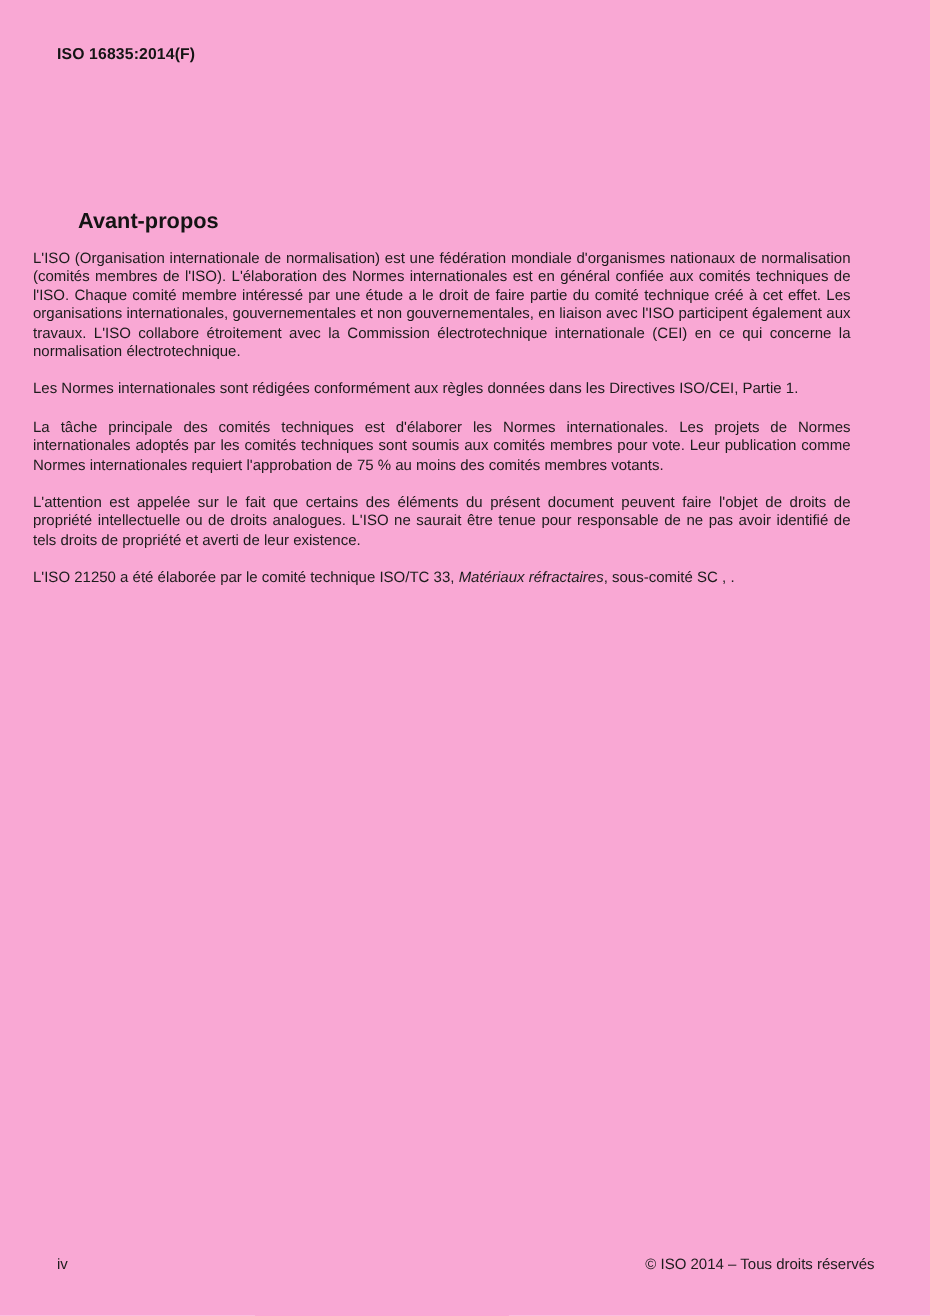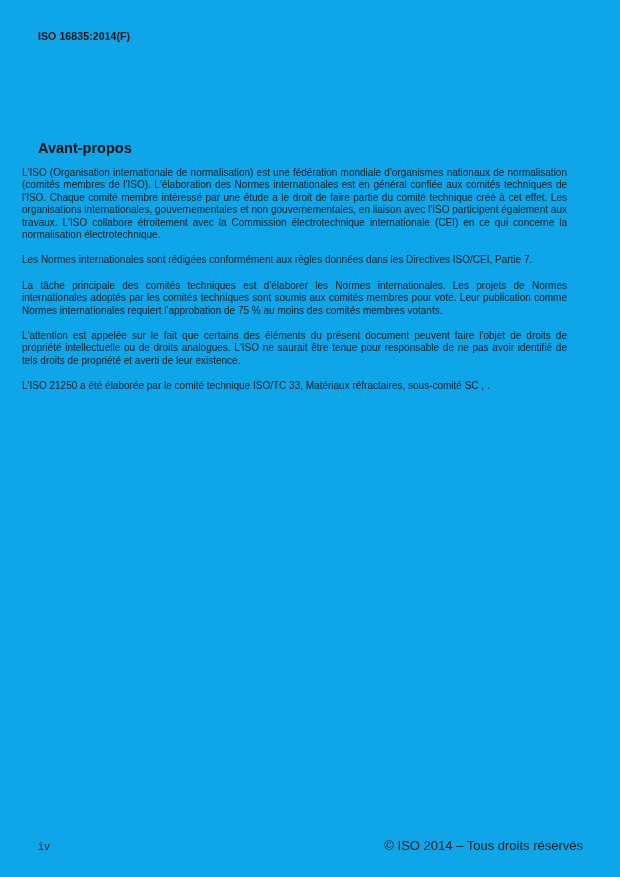"ISO 16835:2014(F)" .page { background: #0ea5e9 -> #f9a8d4 }
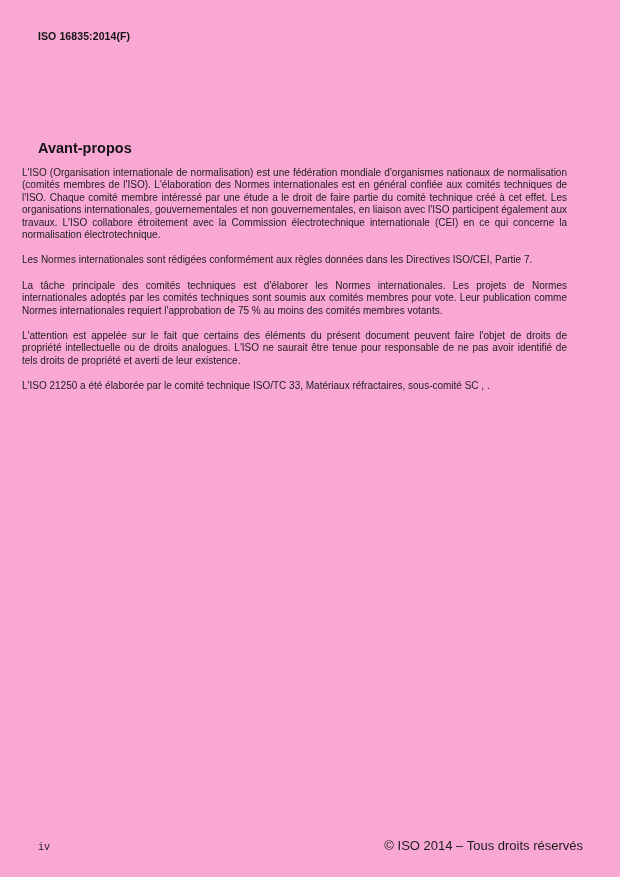"Avant-propos" .section-title { left: 38px -> 52px }
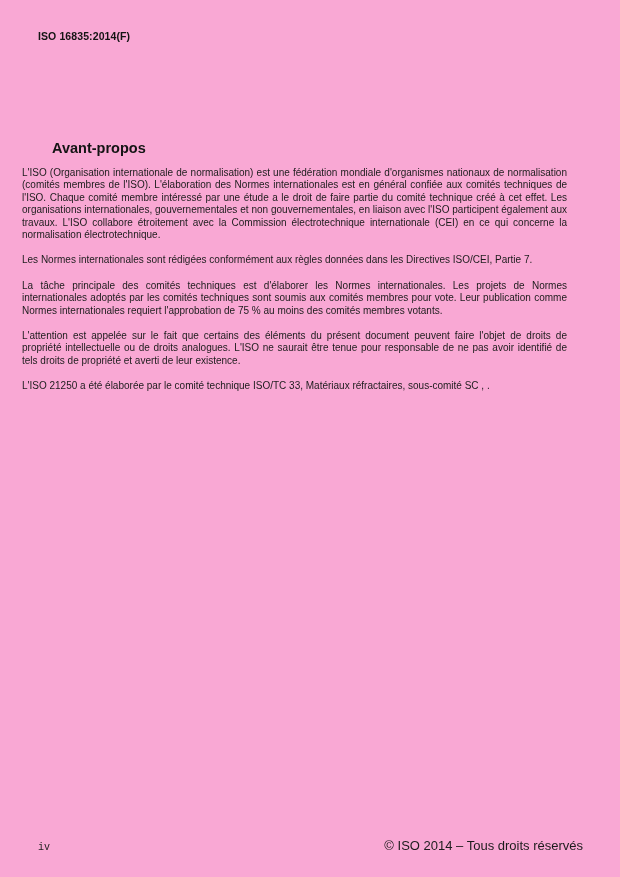"Les Normes internationales sont rédigées" p.para { text: 7 -> 1 }
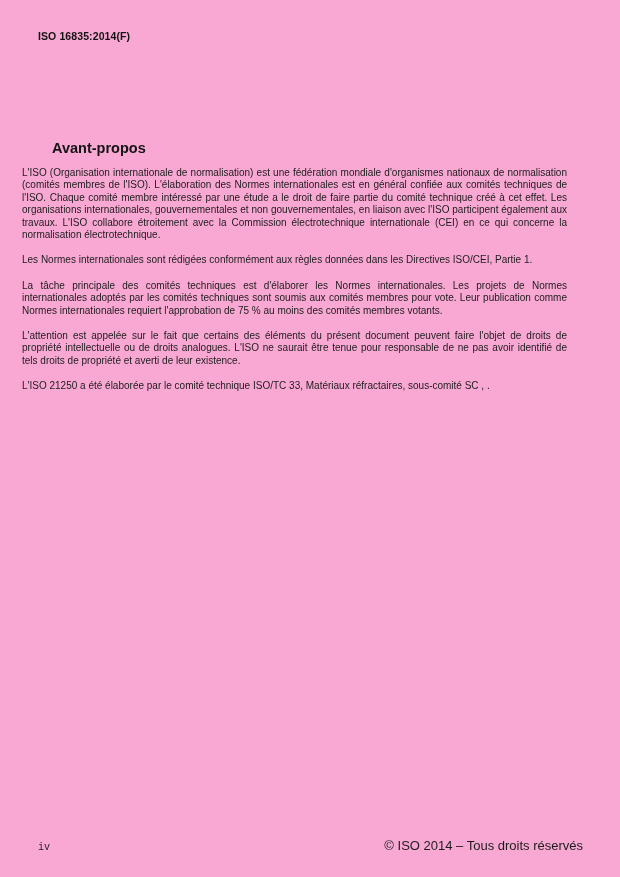"Matériaux réfractaires" .italic { font-style: none -> italic }
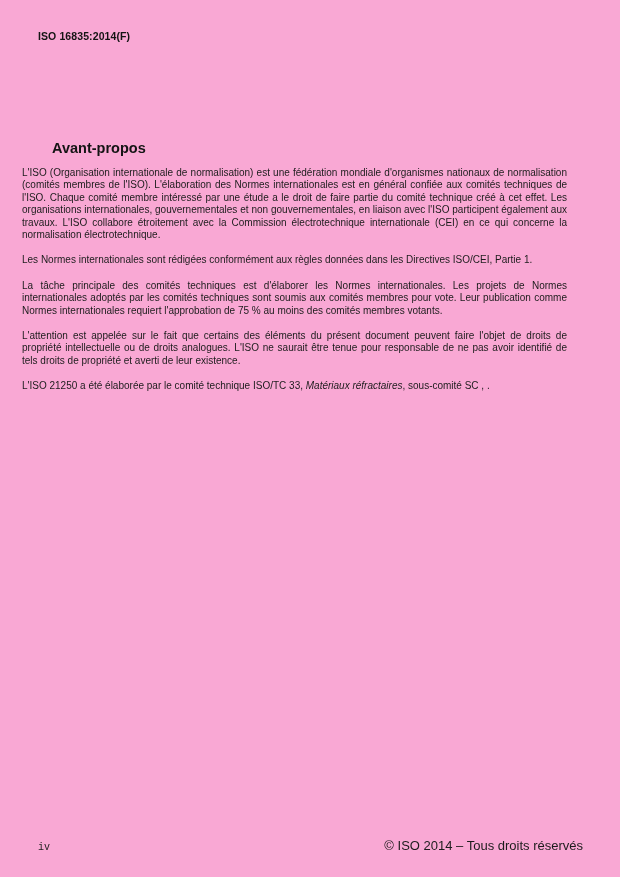"iv" .page-number { font-family: Liberation Mono, monospace -> none }
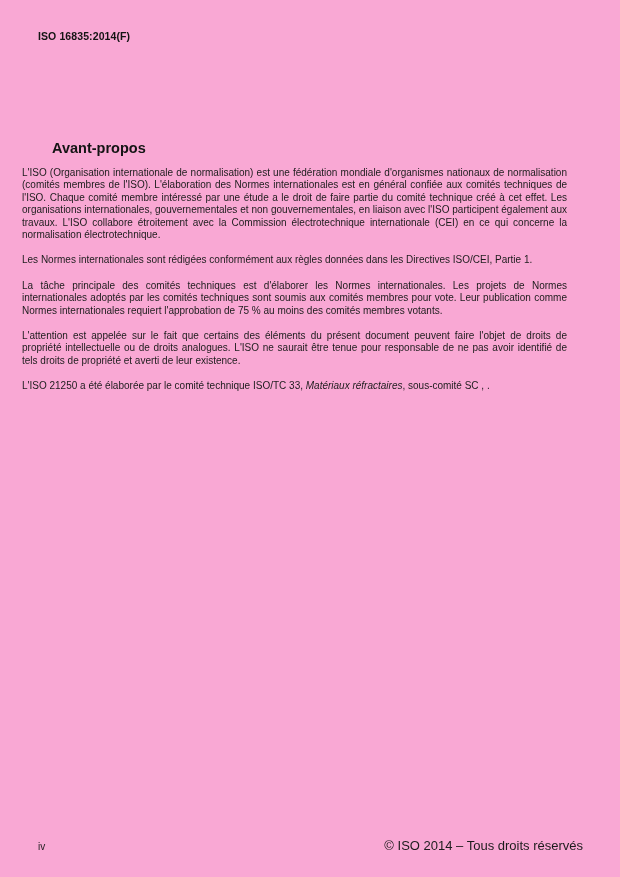"© ISO 2014 – Tous" .copyright { font-size: 13px -> 10px }
